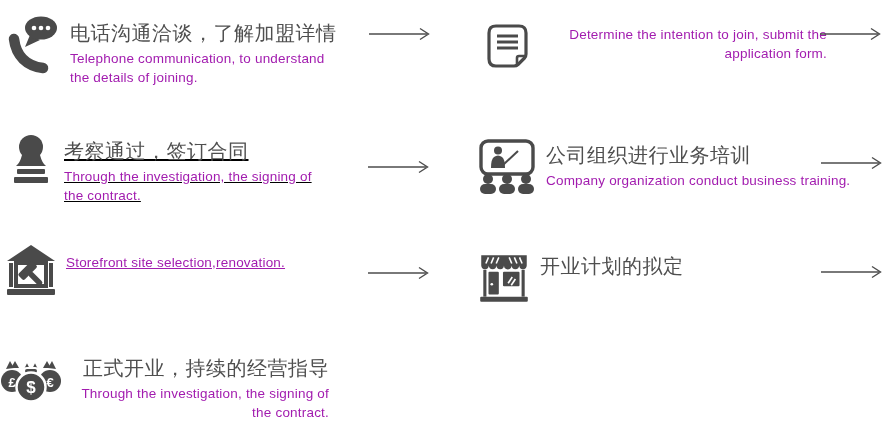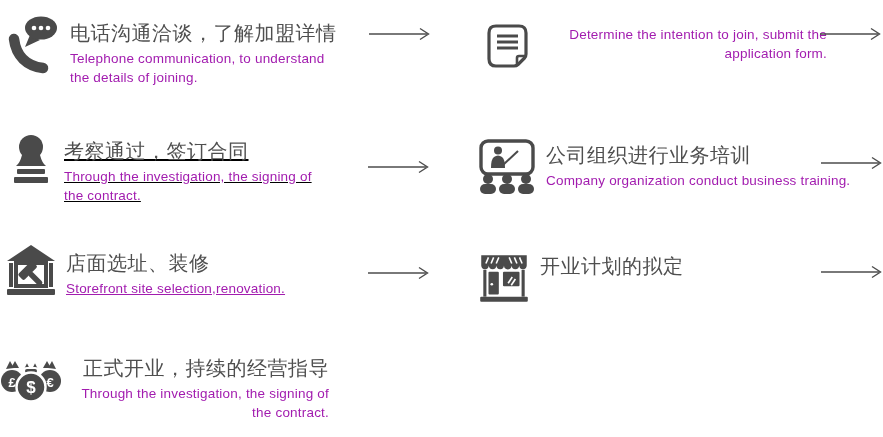"店面选址、装修" div.title { html: <div>店面选址、装修</div> -> none }
